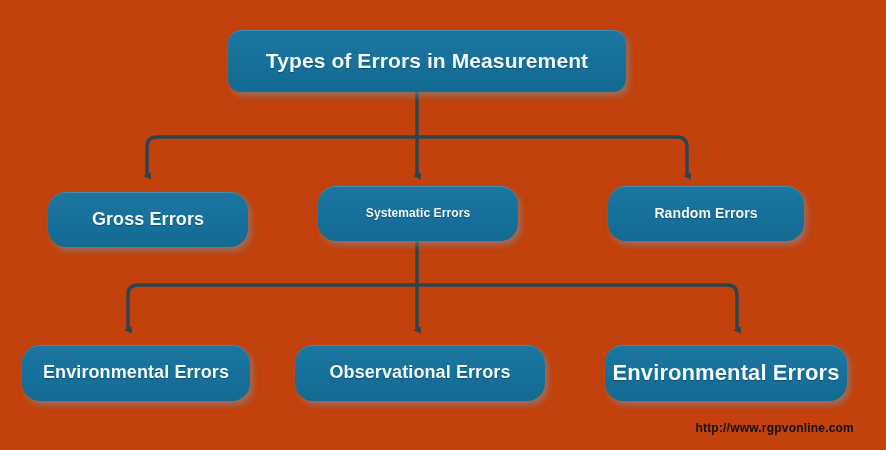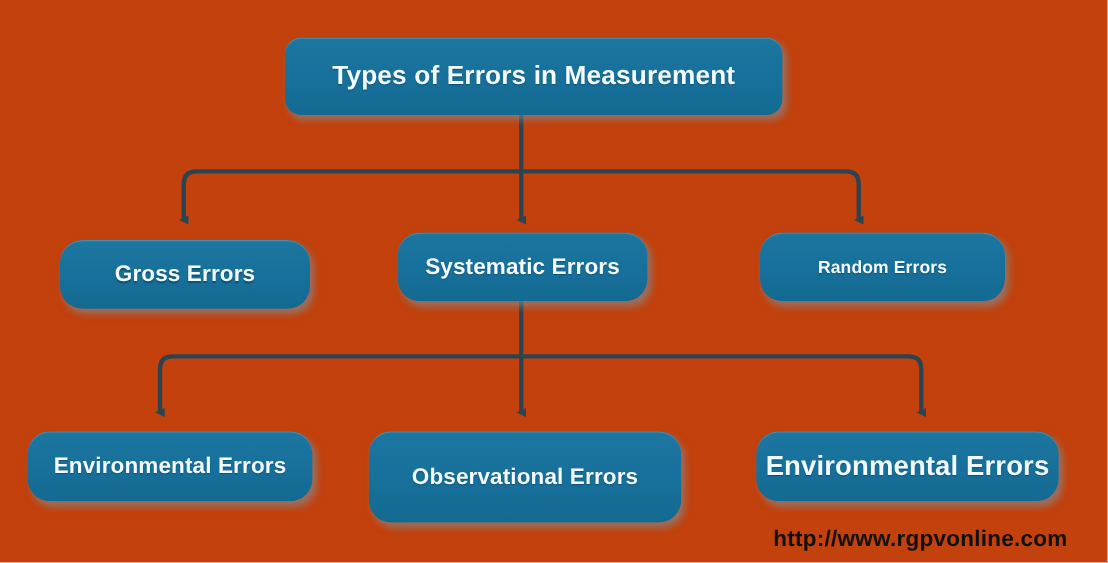"Systematic Errors" #node-systematic-box { font-size: 18px -> 12px }
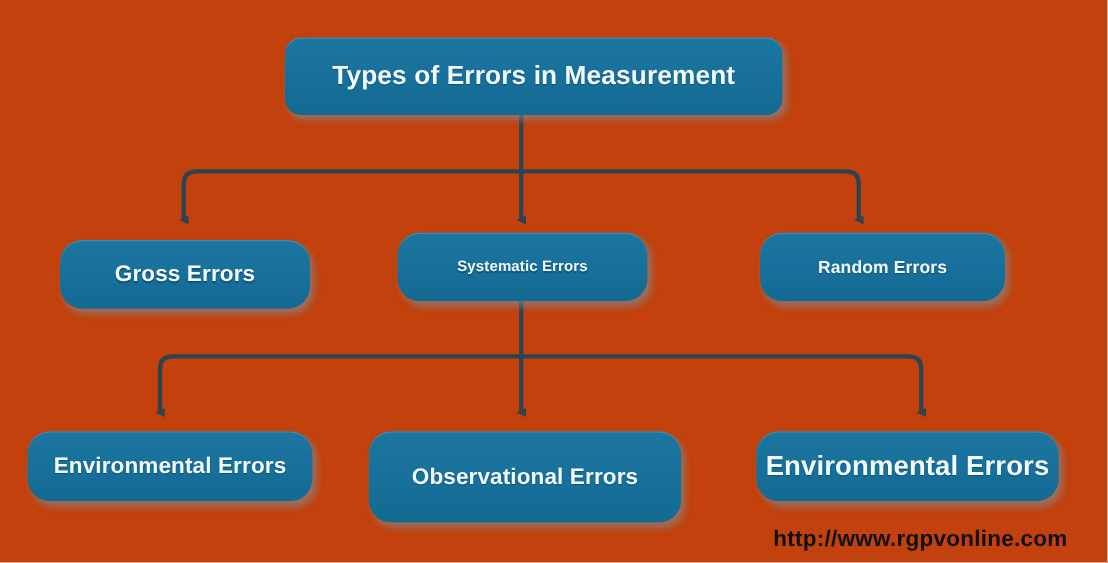"Observational Errors" #node-observational-box { height: 73px -> 56px }
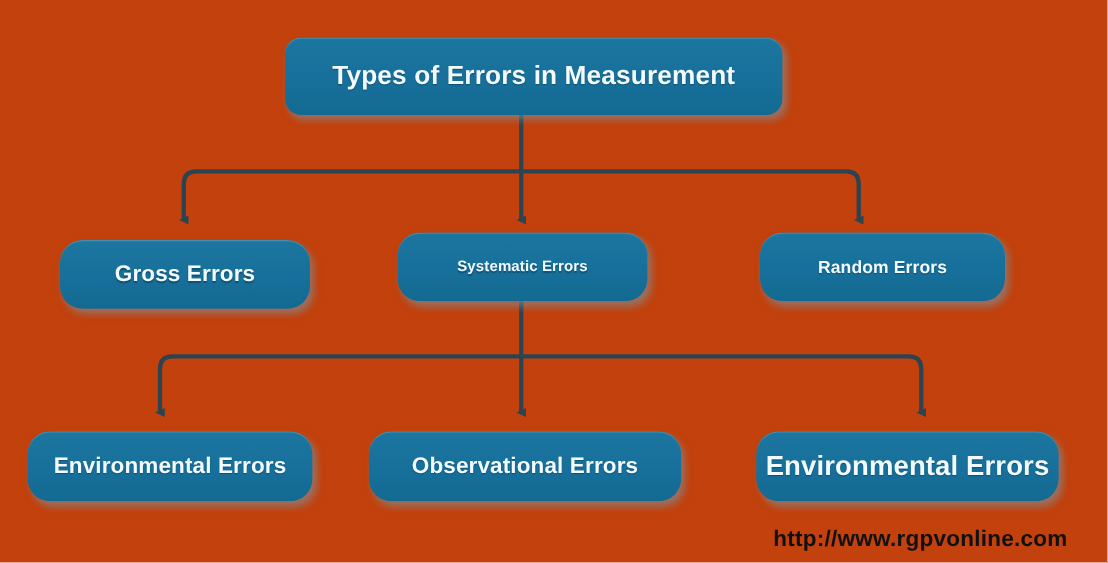"http://www.rgpvonline.com" #watermark-url { font-size: 18px -> 12px }
